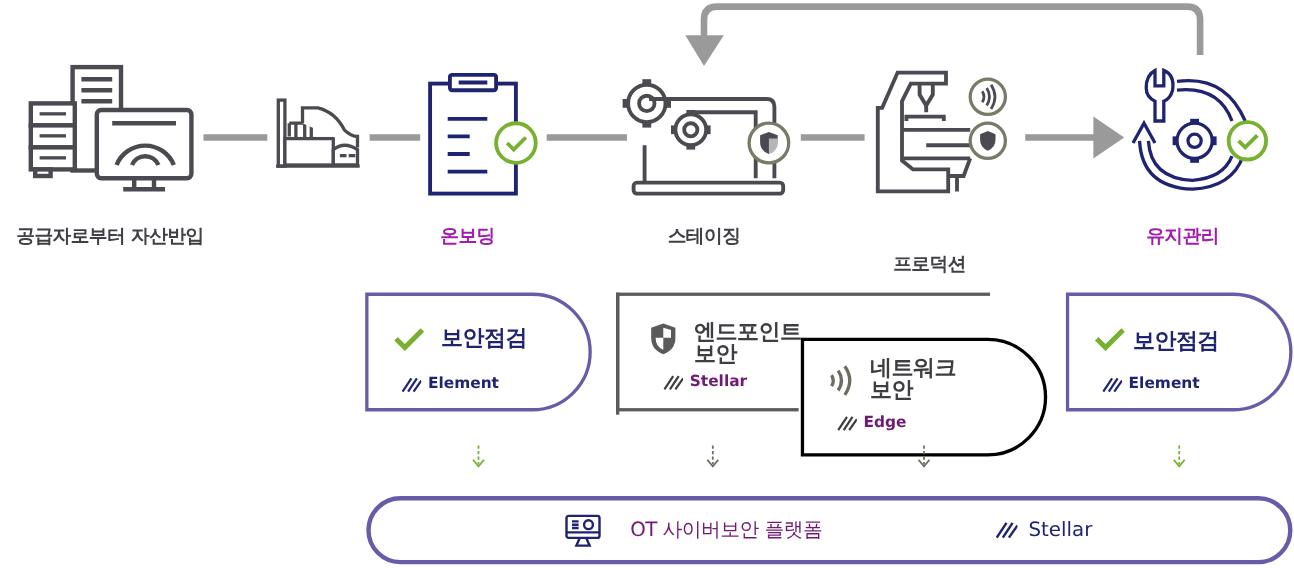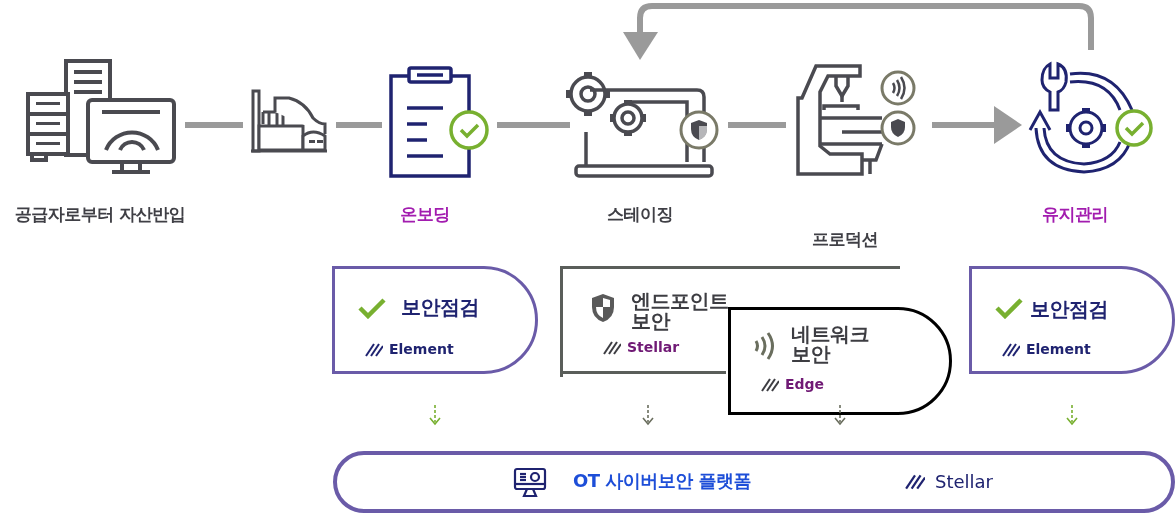"OT 사이버보안 플랫폼" .plat-title { color: #1d4ed8 -> #701a75; font-weight: bold -> normal }
